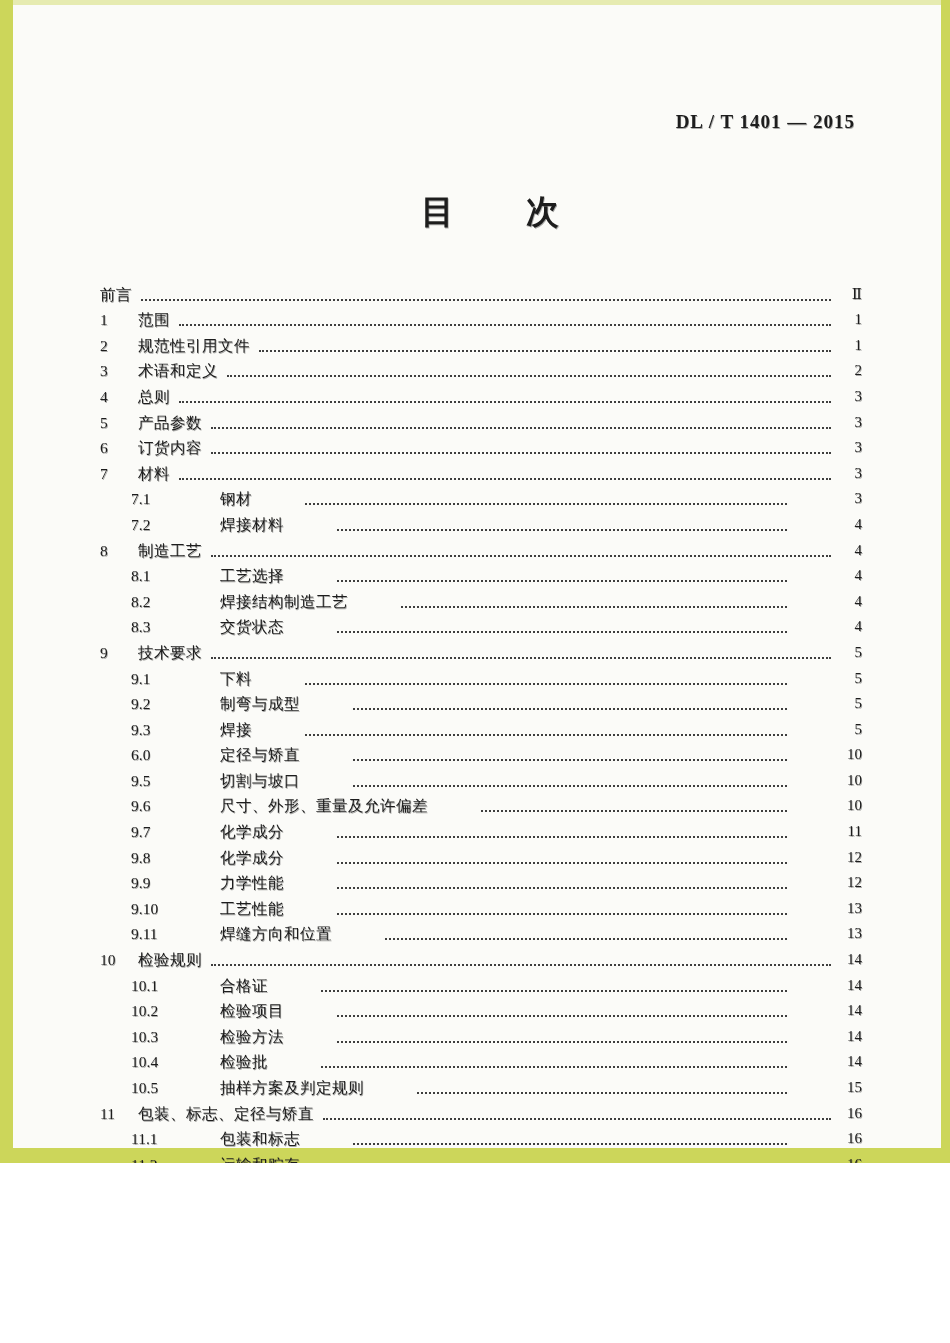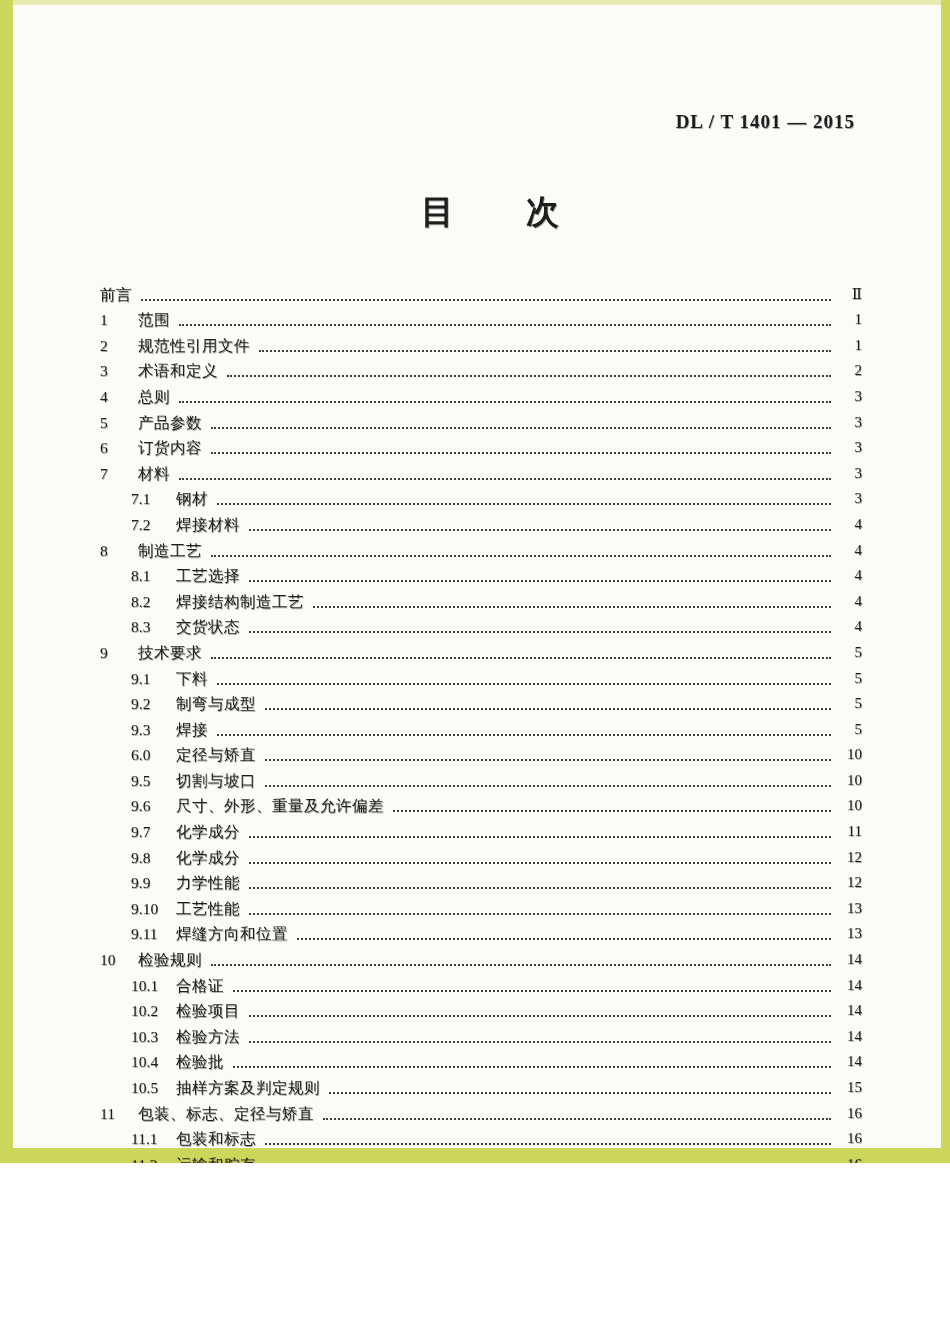"7.1" .lvl1 { gap: none -> 44px }
